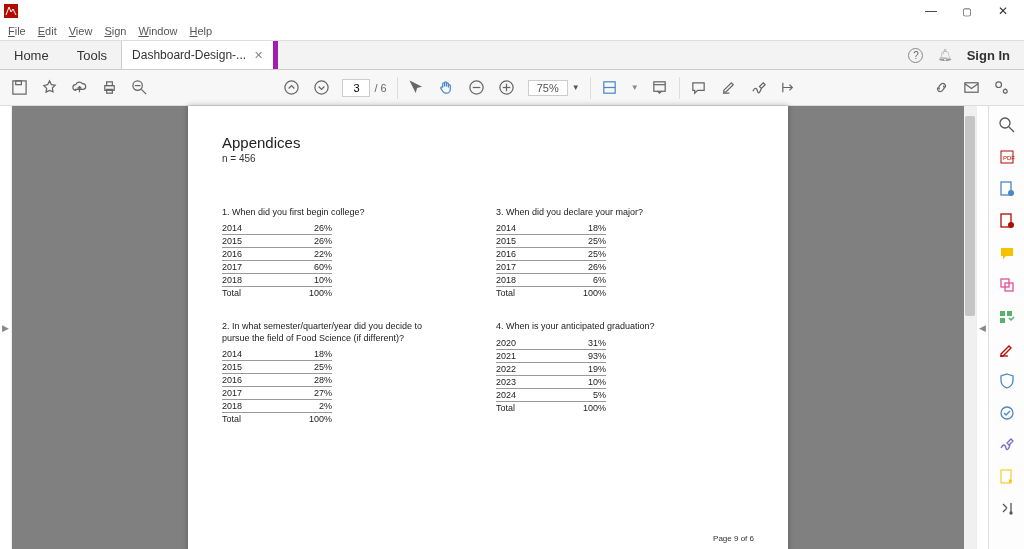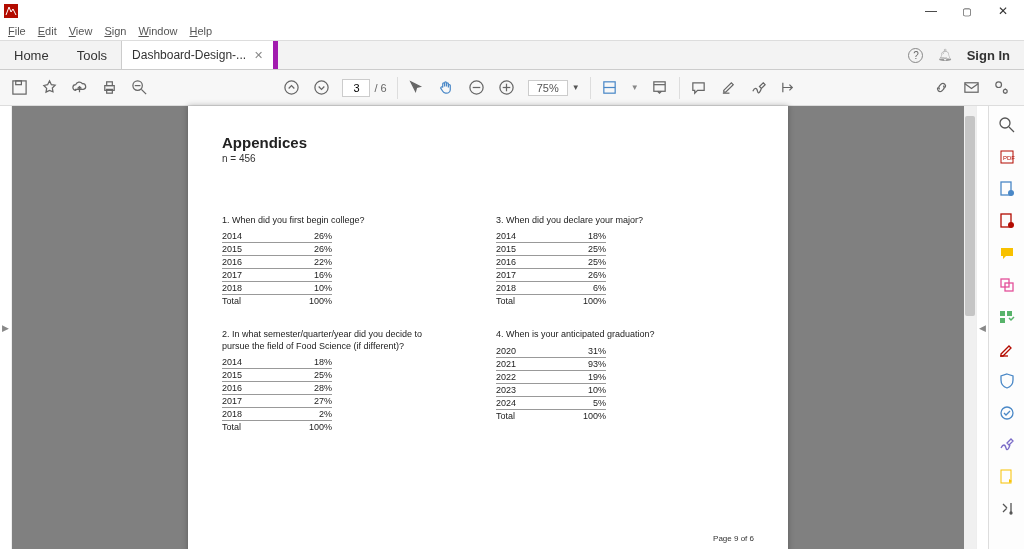"Appendices" .page h1 { font-weight: 700 -> 400 }
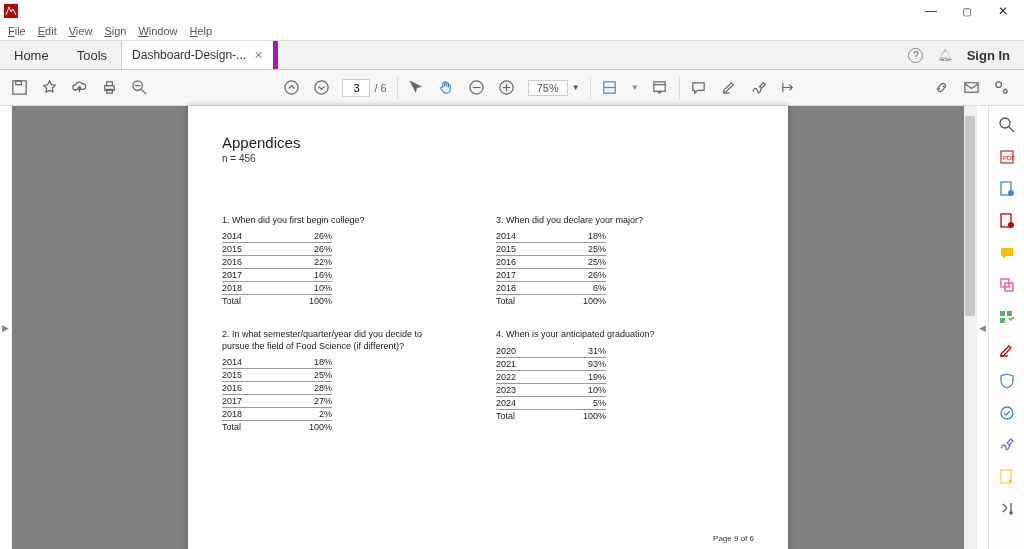"1. When did you first" .q { margin: 17px 0 4px 0 -> 9px 0 4px 0 }
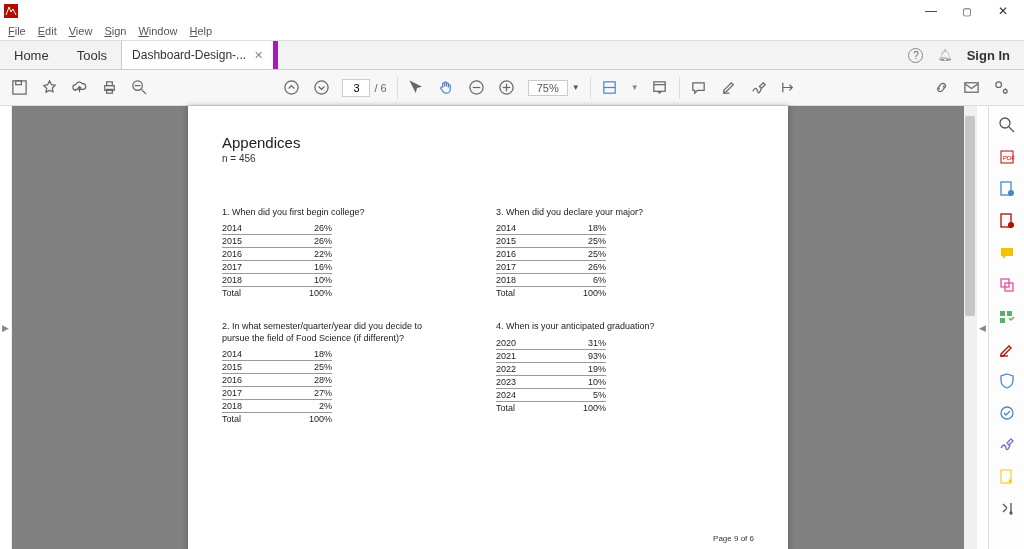"16%" td { text: 16% -> 60% }
